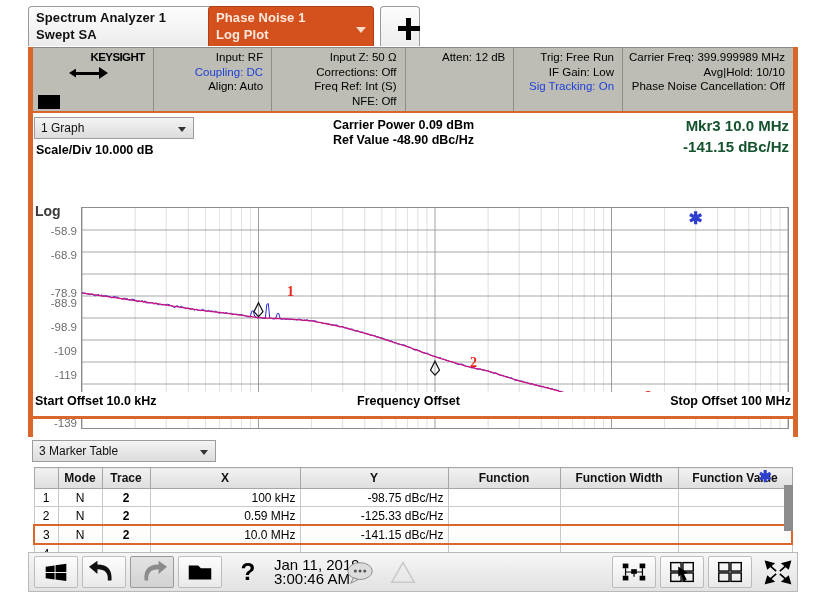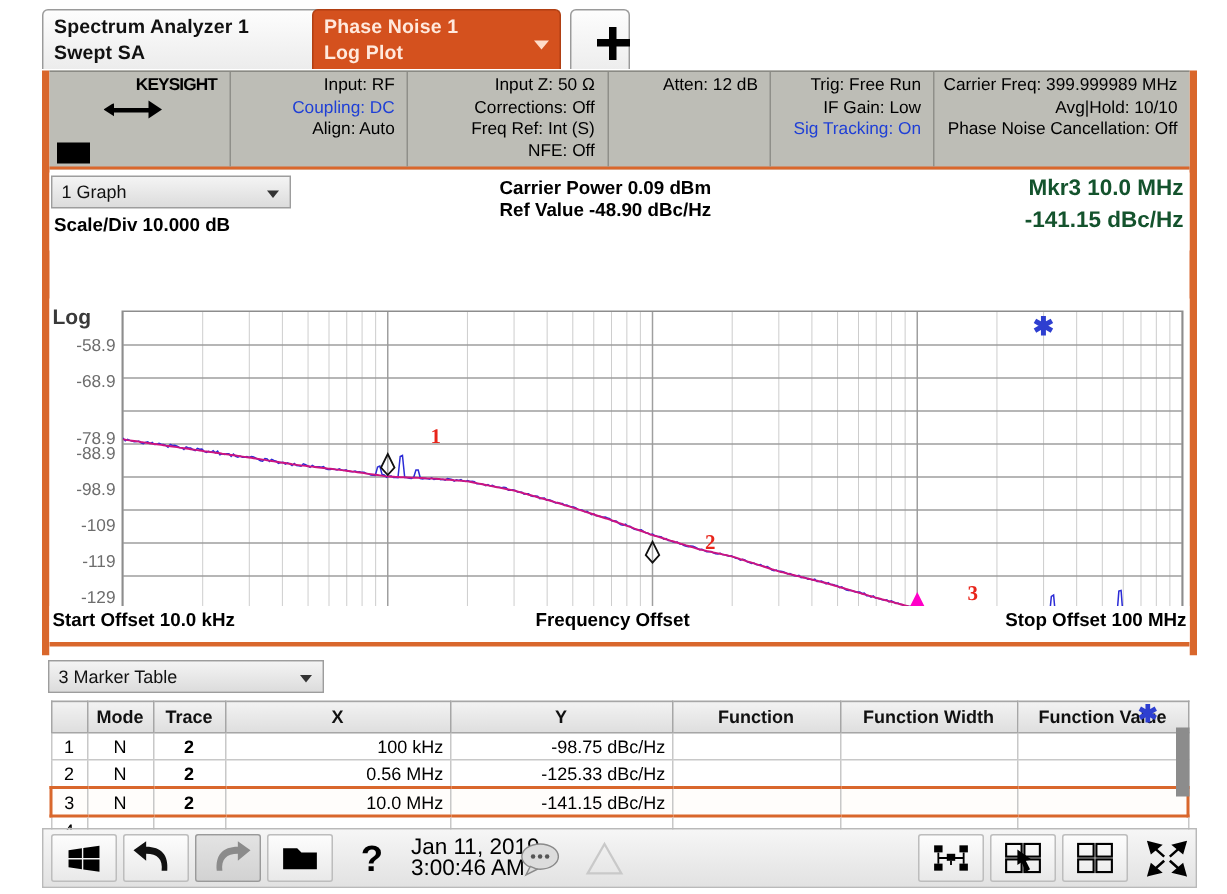"Start Offset 10.0 kHz" .xaxis { top: 404px -> 392px }
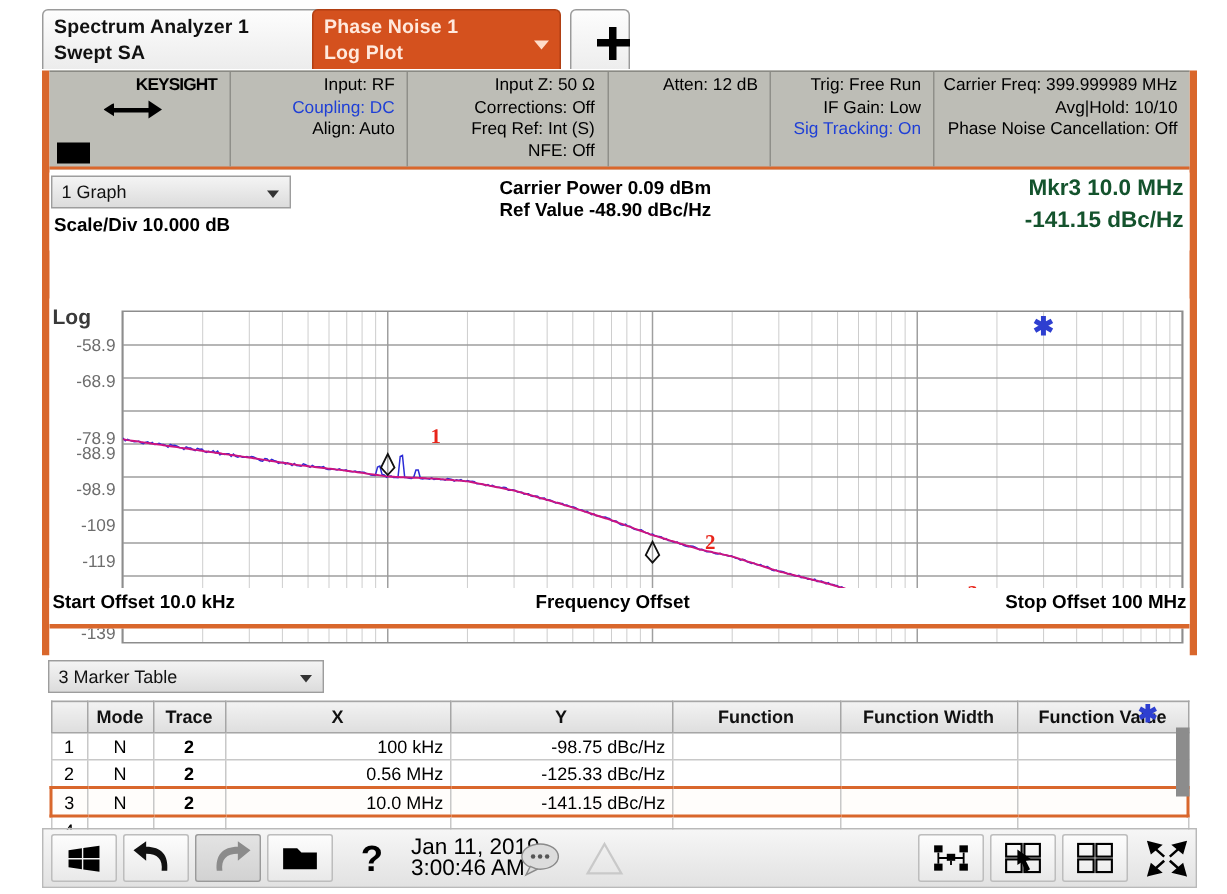"0.56 MHz" td.num { text: 0.56 -> 0.59 }
